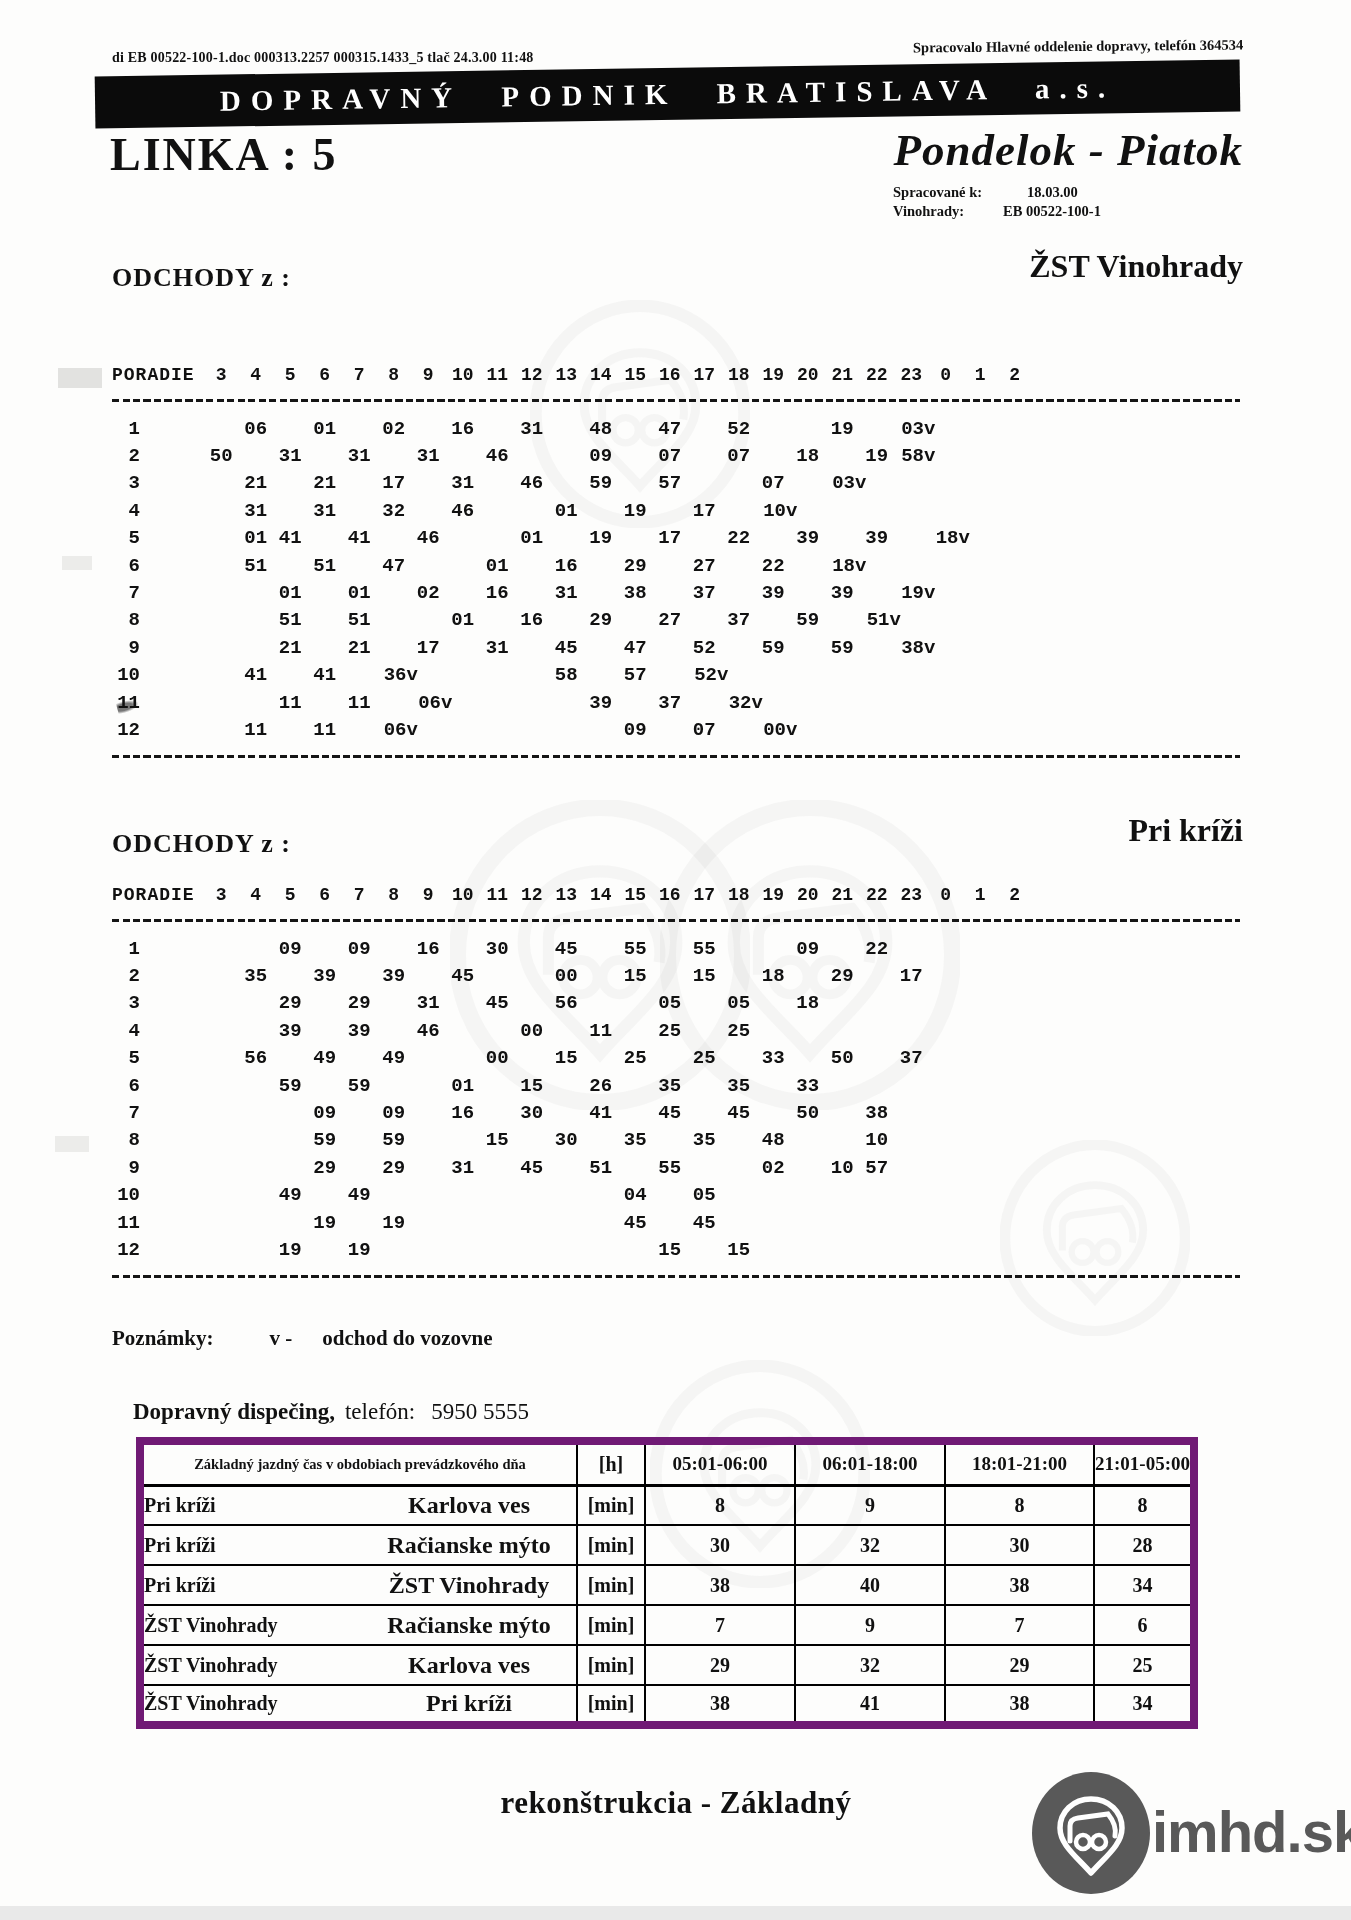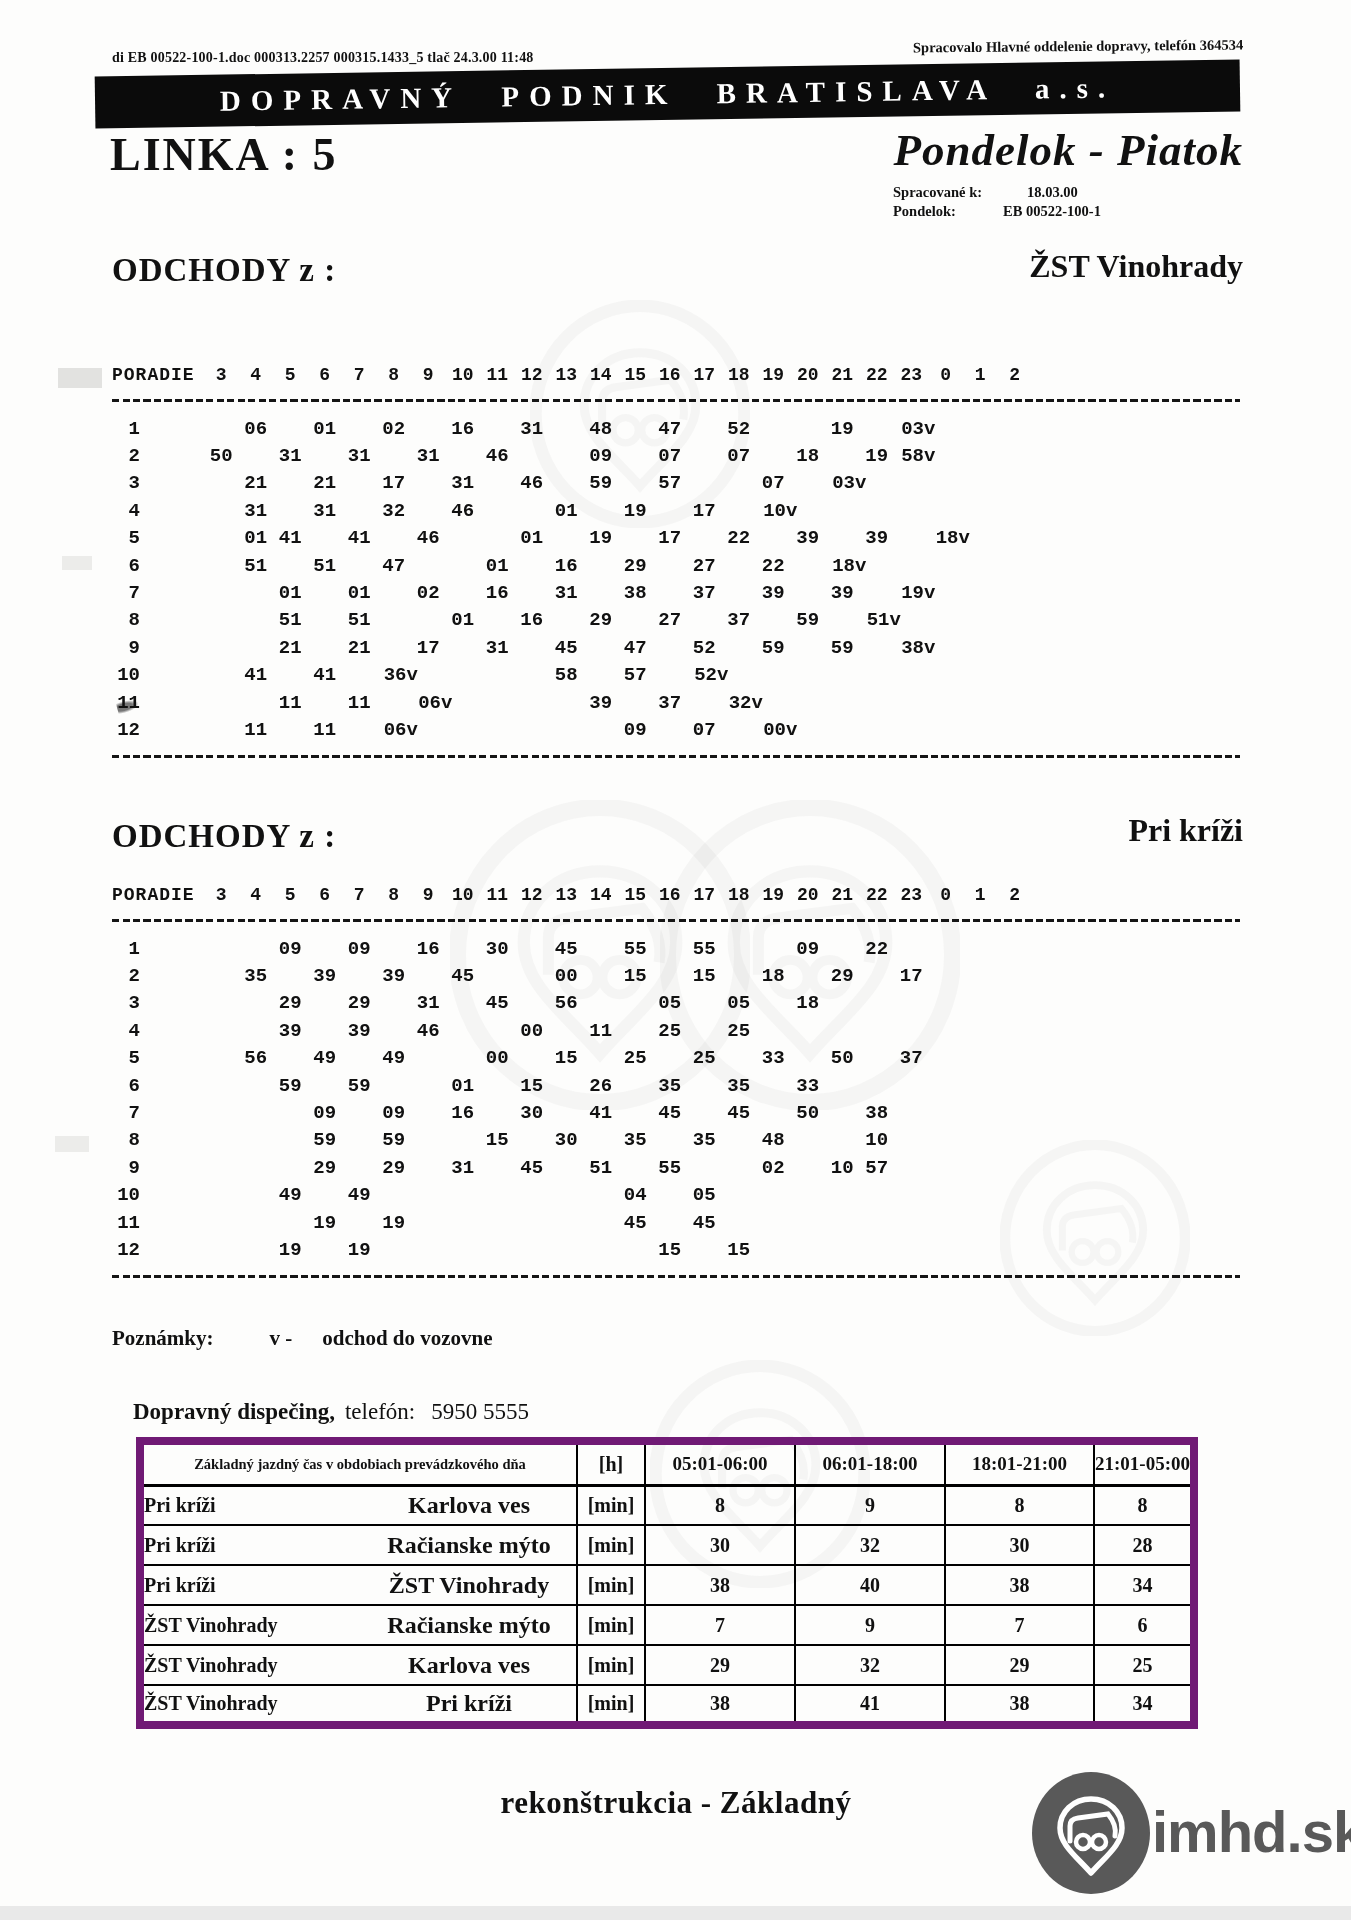"Pondelok:" span.lbl { text: Pondelok -> Vinohrady }
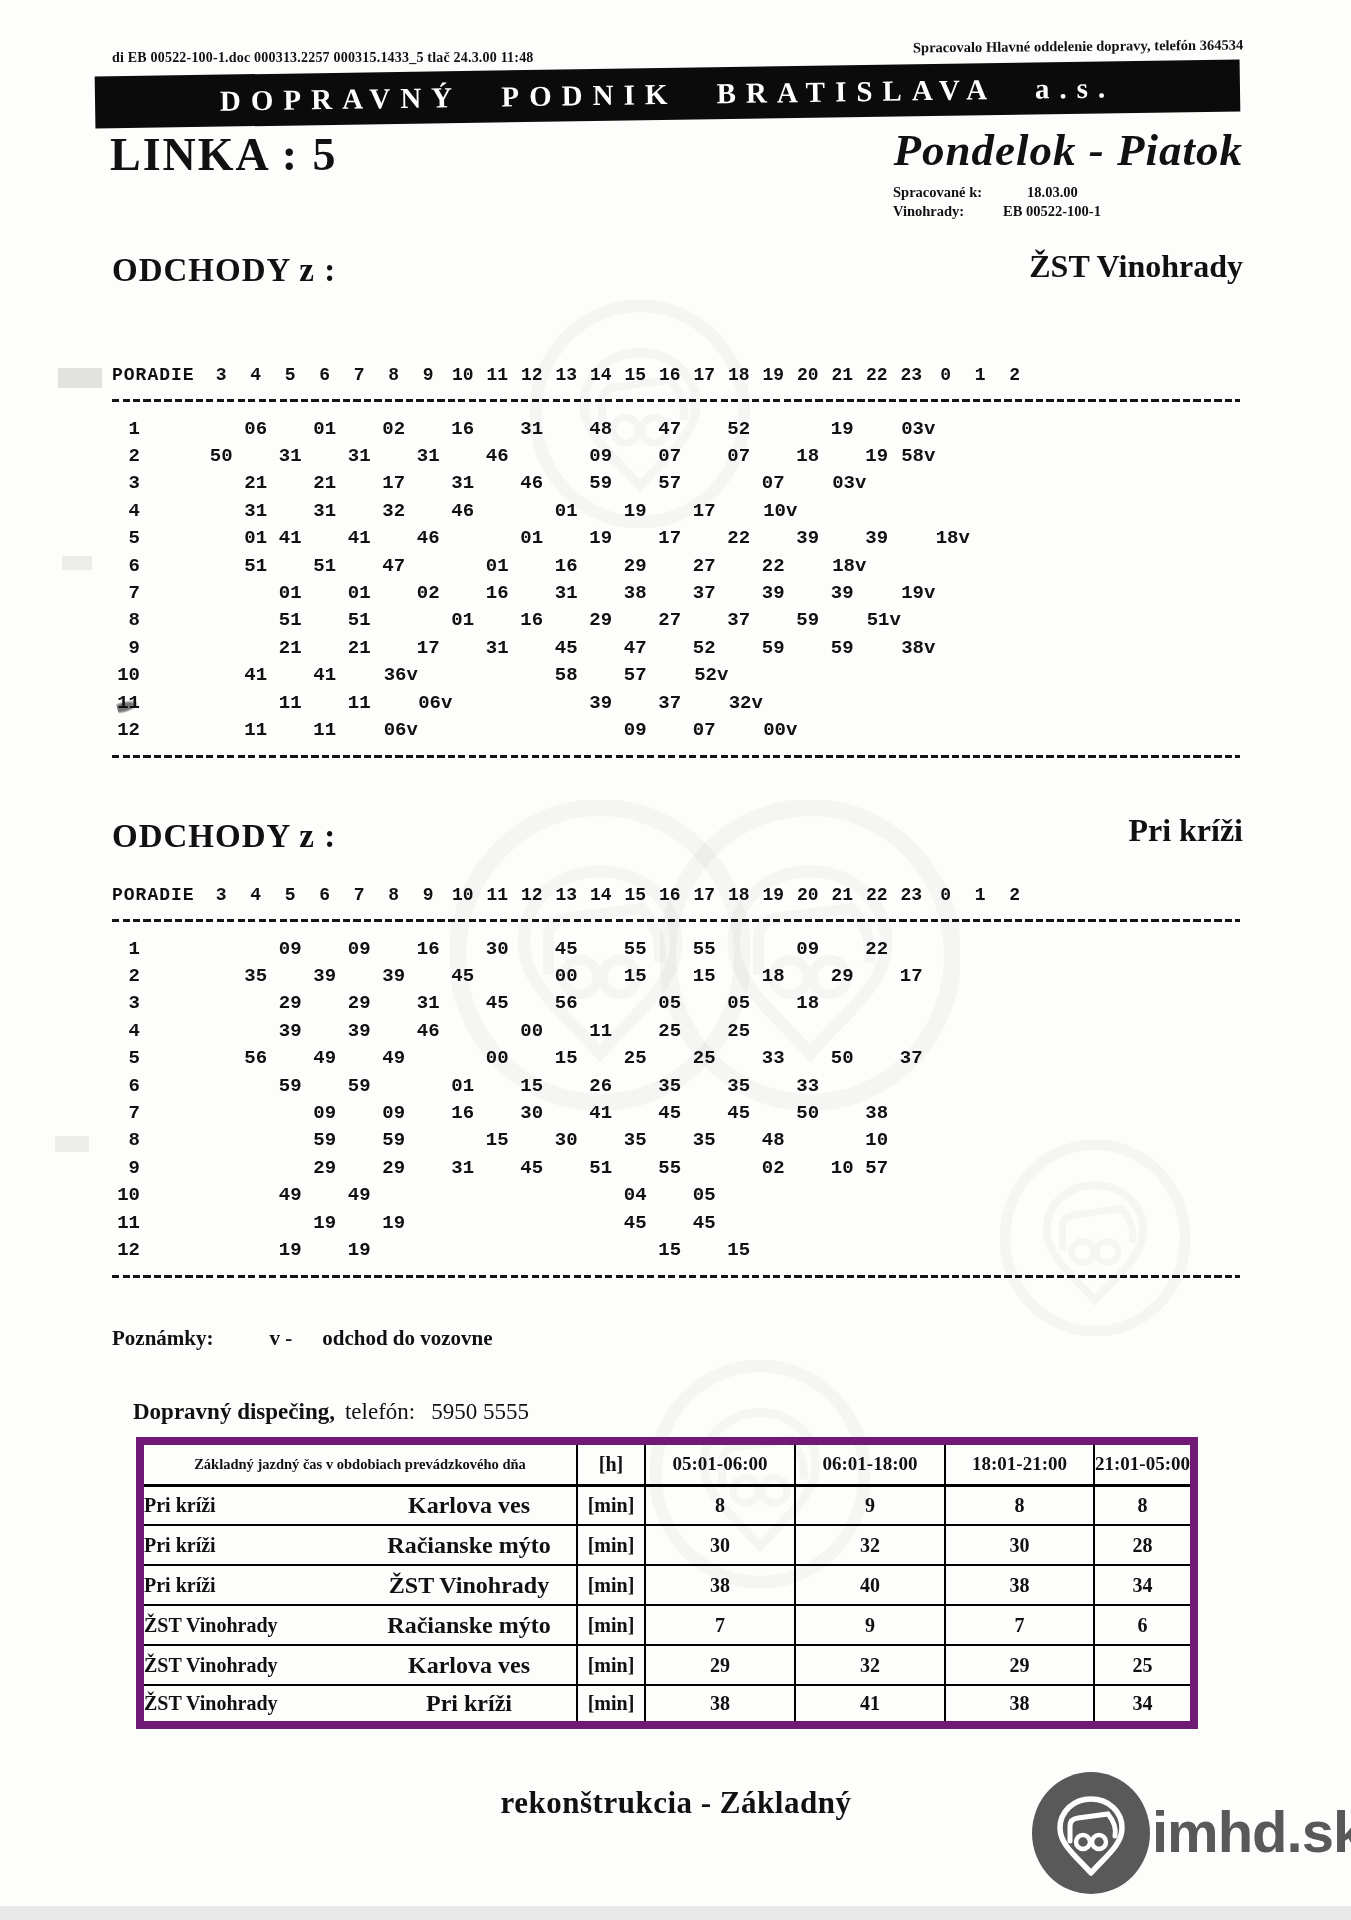"ODCHODY z :" .section-head { font-size: 33px -> 26px; margin-top: none -> 11px }
